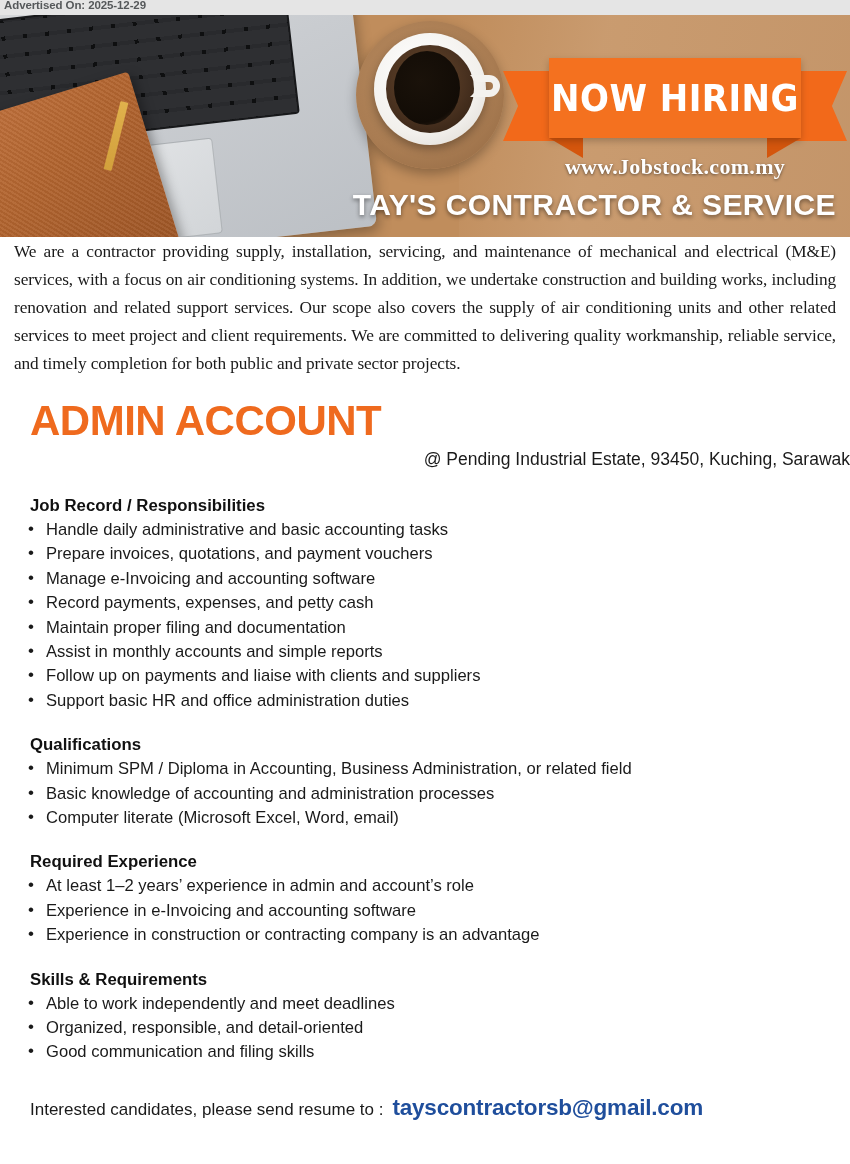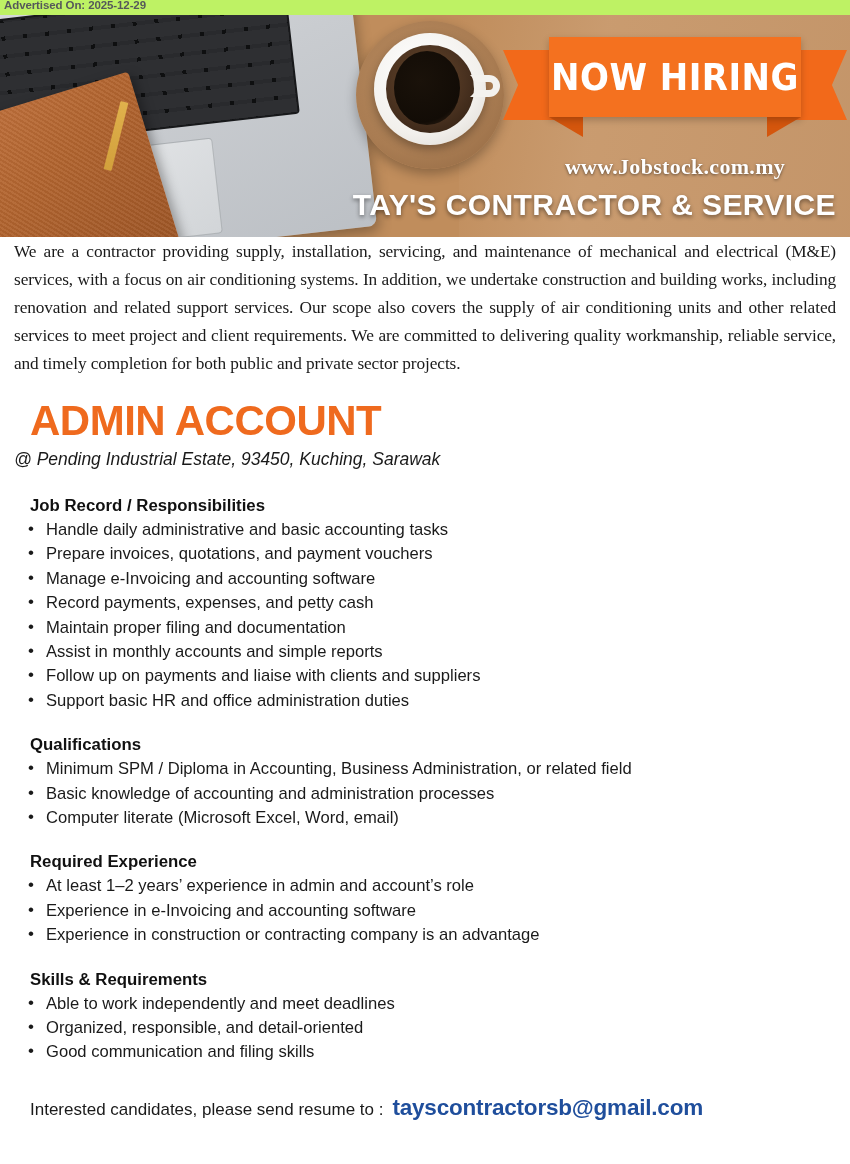"Advertised On: 2025-12-29" .ad-strip { background: #bef264 -> #e5e5e5 }
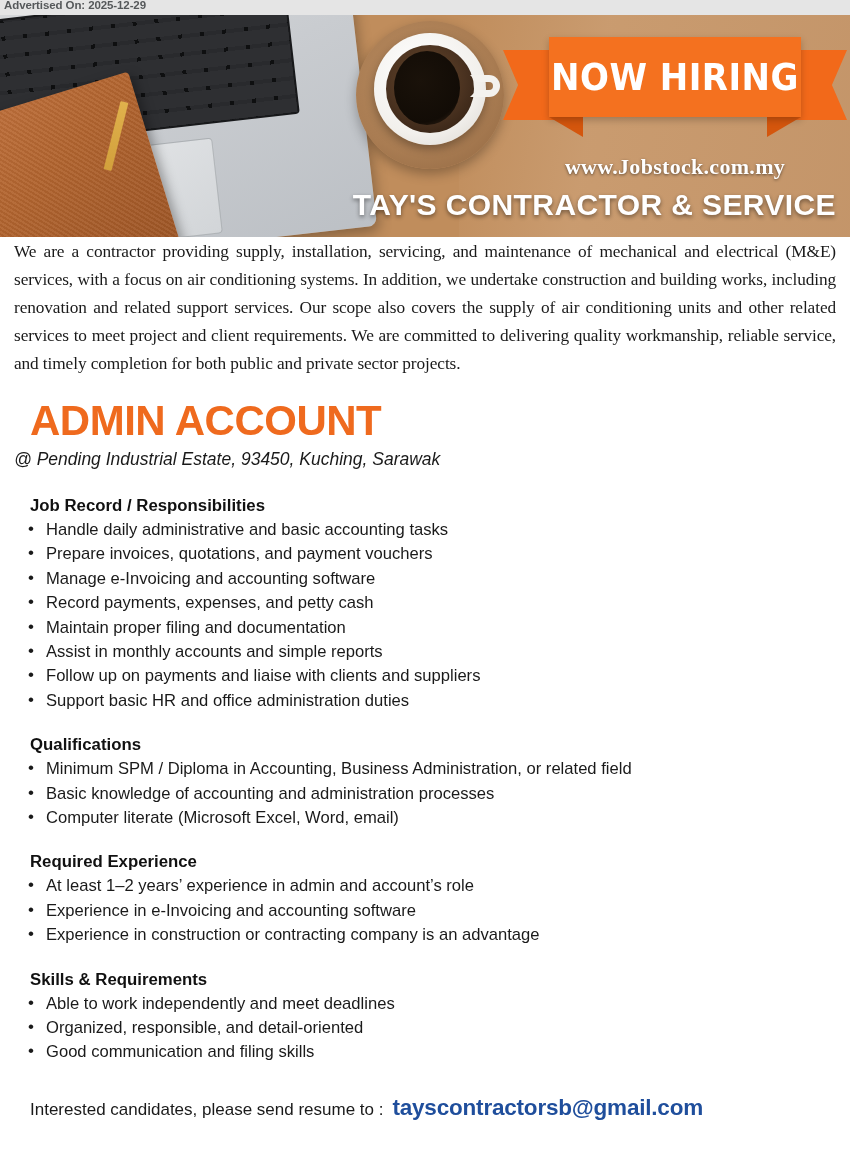"NOW HIRING" .ribbon { top: 22px -> 43px }
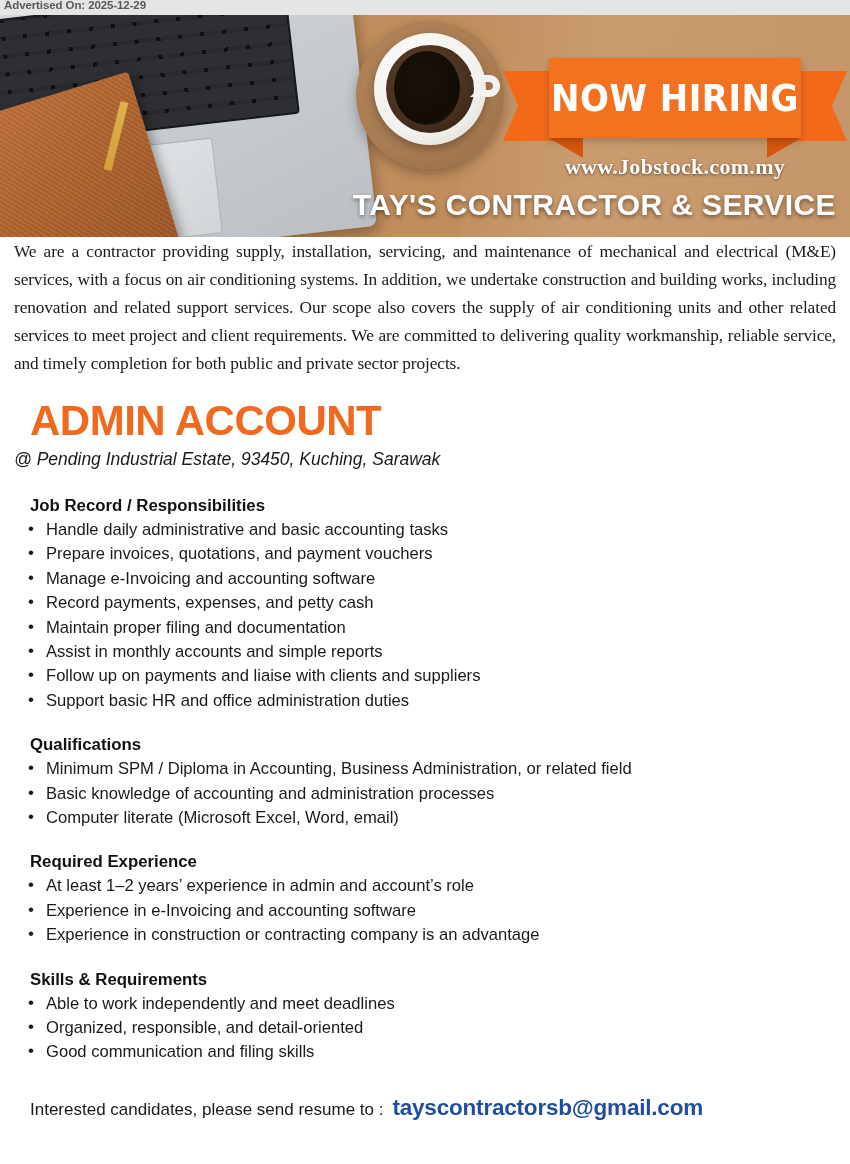"@ Pending Industrial Estate, 93450," .job-location { font-style: italic -> none; text-align: none -> right }
